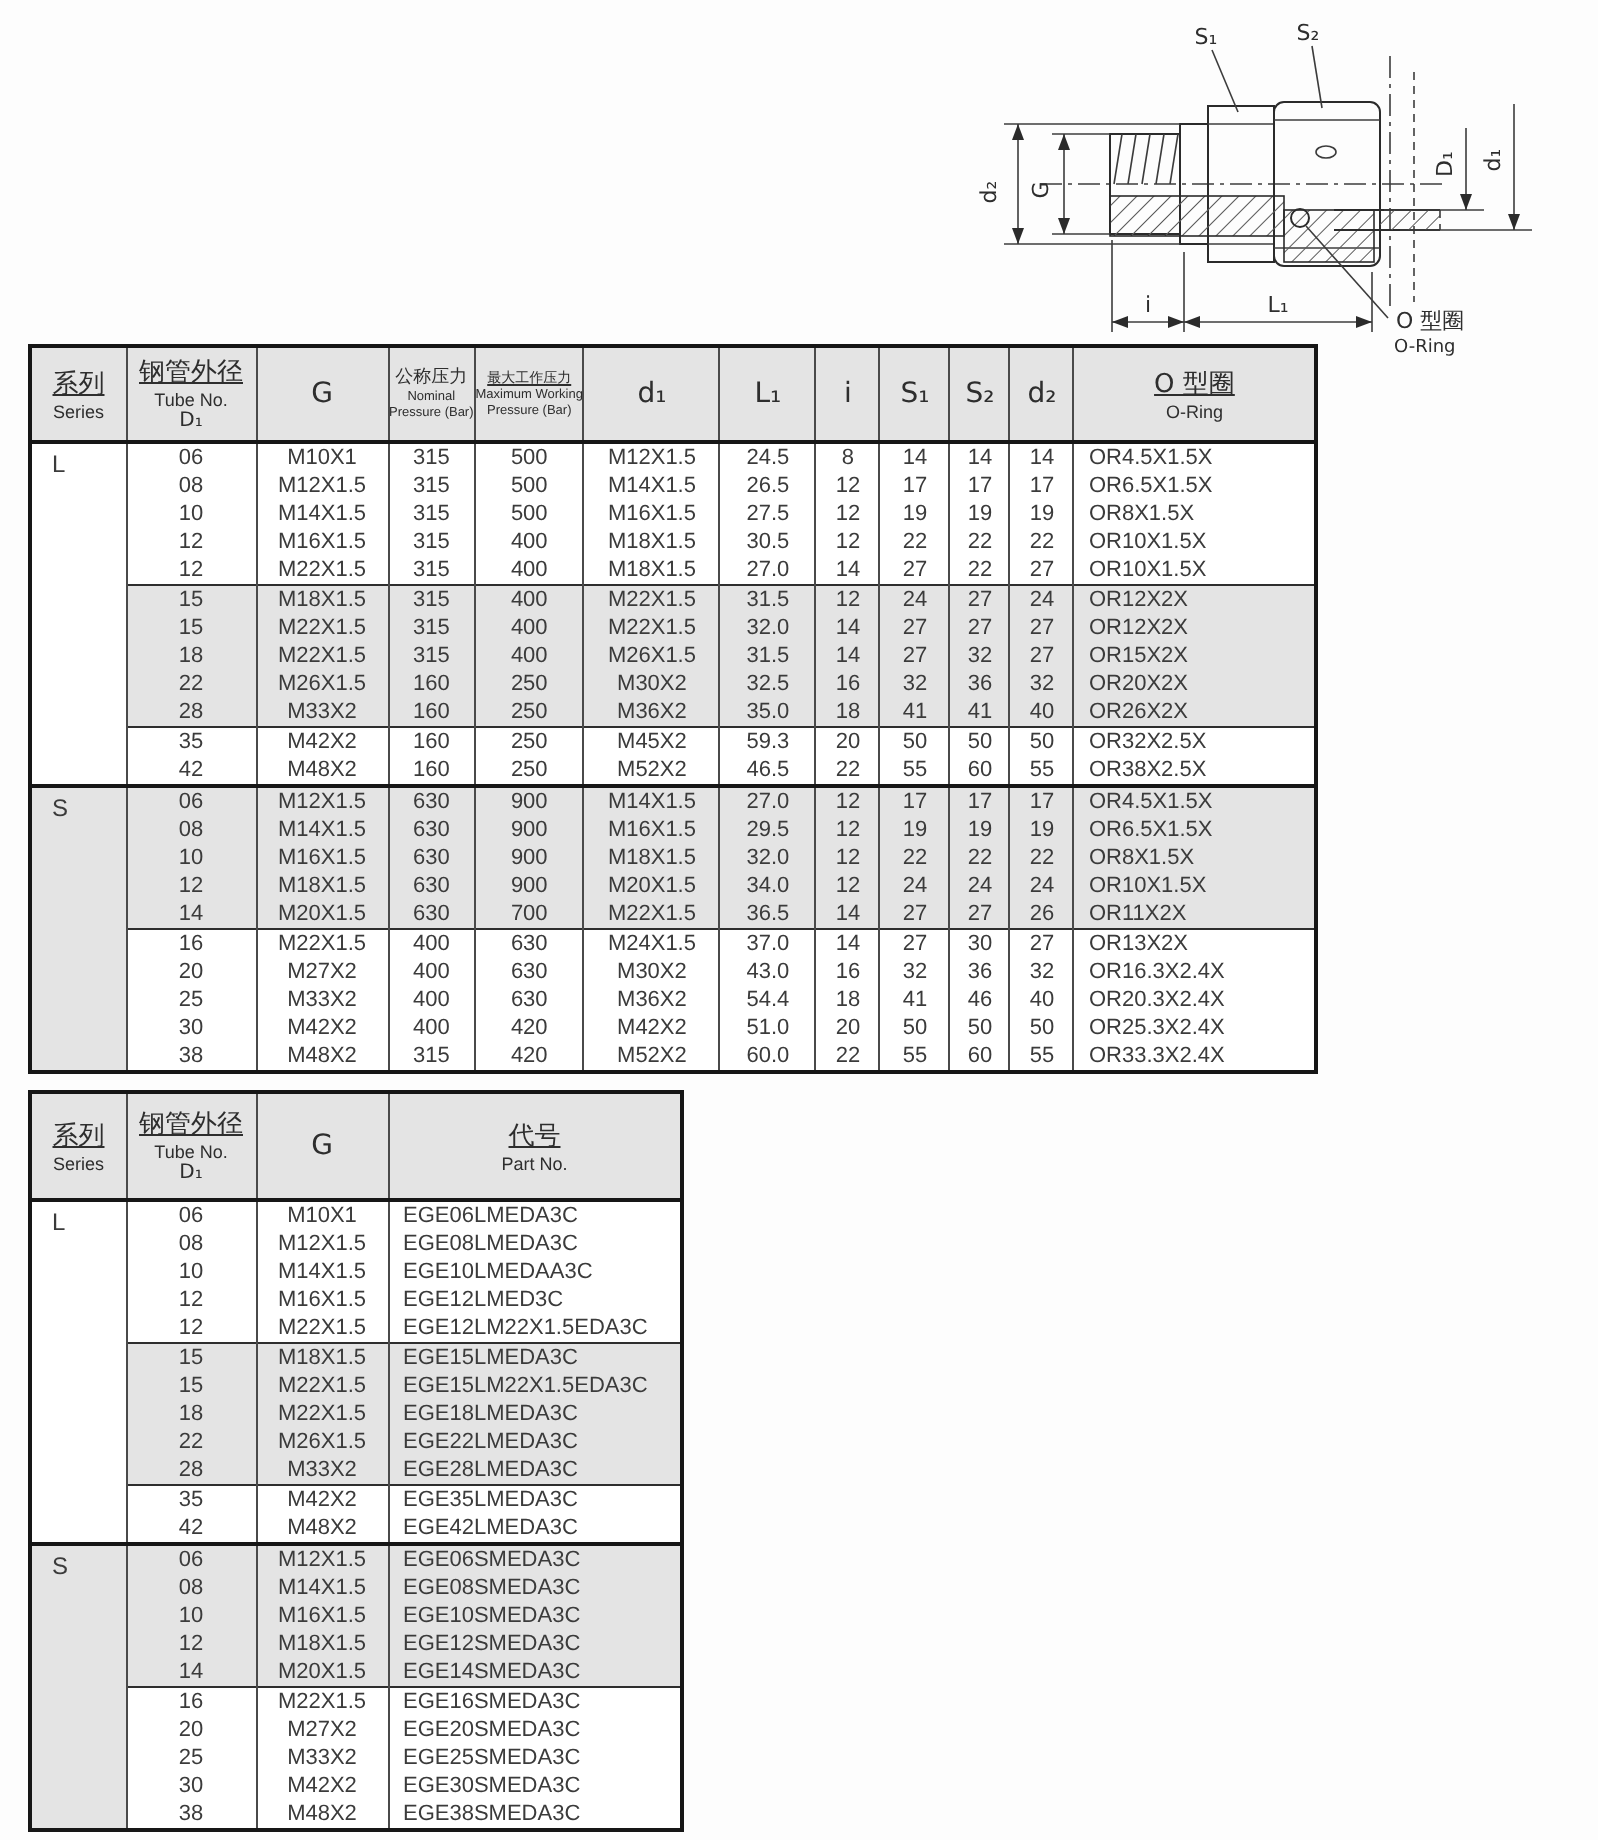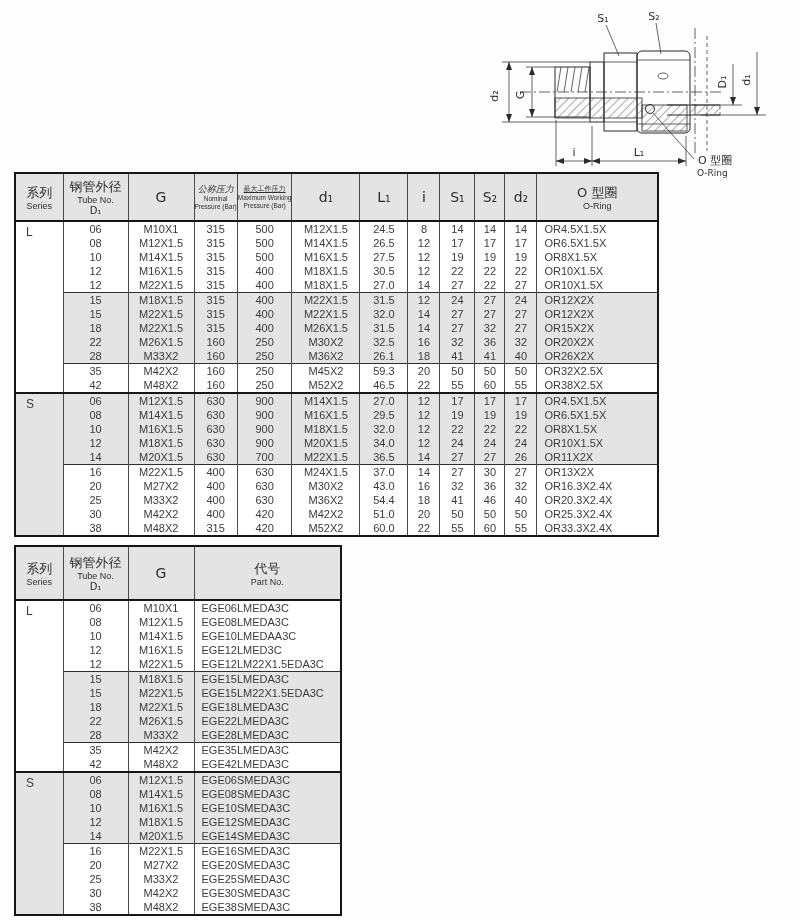"系列" .h-zh { text-decoration: none -> underline }
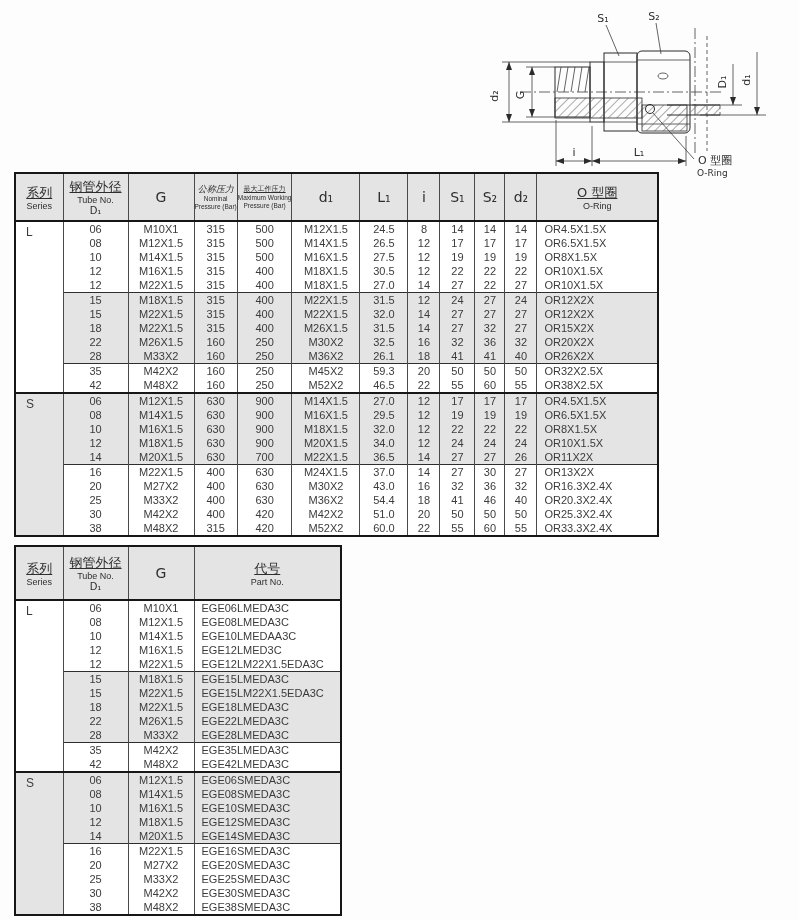"公称压力" .h-zh-sm { font-style: italic -> none }
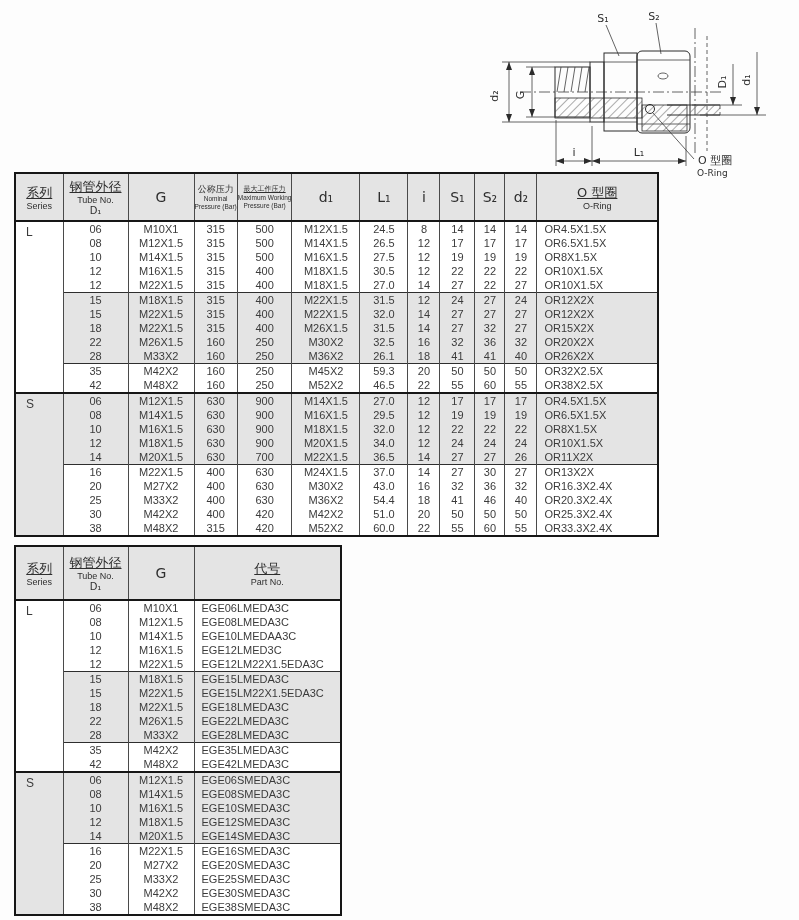"26.1" td { text: 26.1 -> 35.0 }
